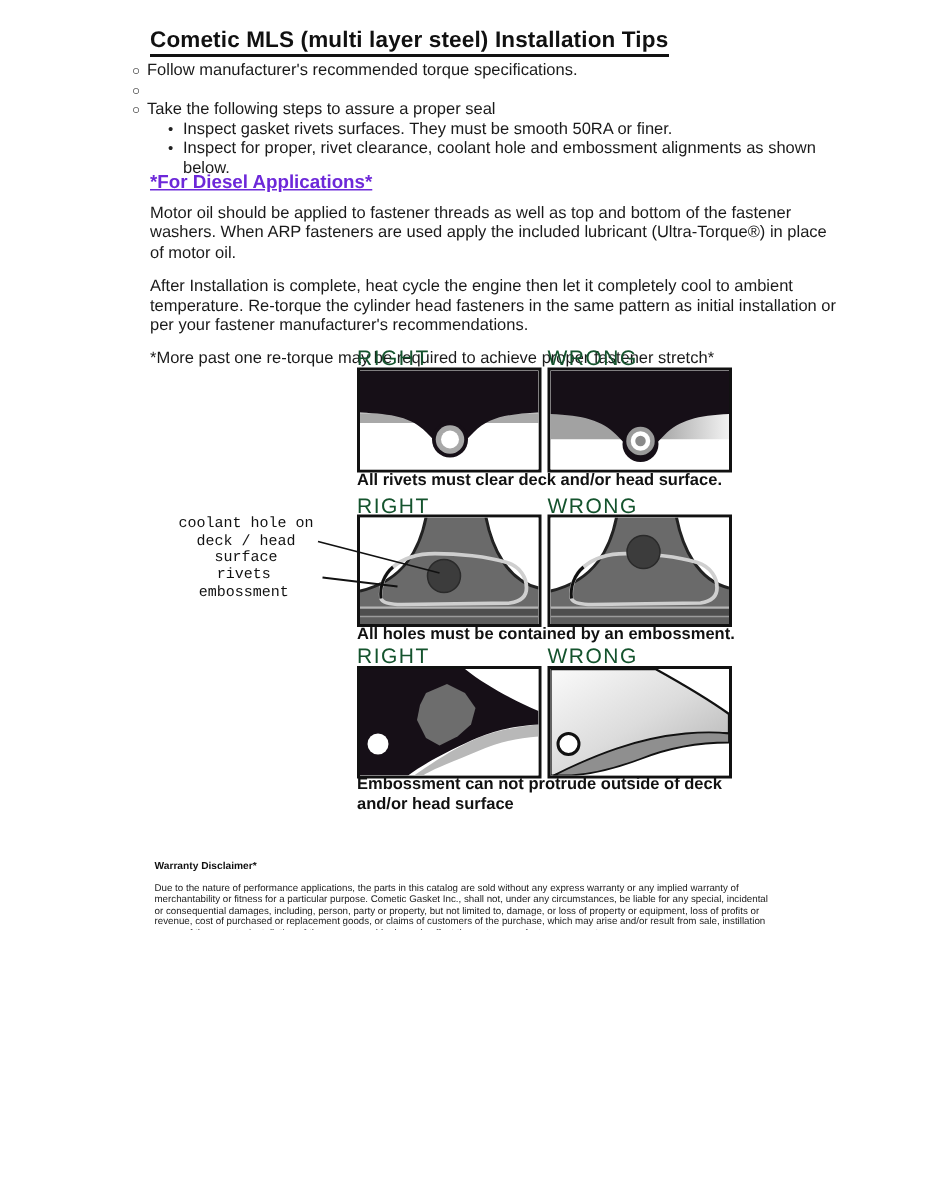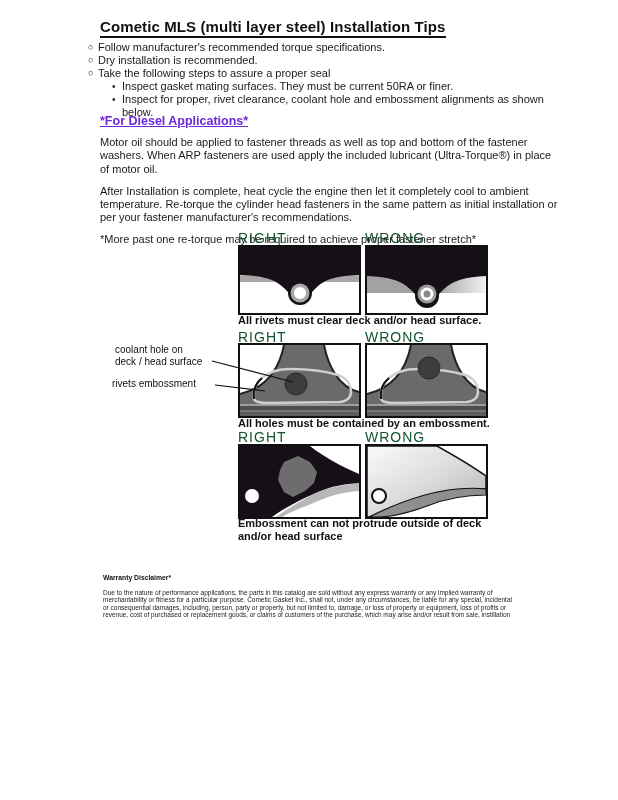"Dry installation is recommended." span { html: <span>Dry installation is recommended.</span> -> none }
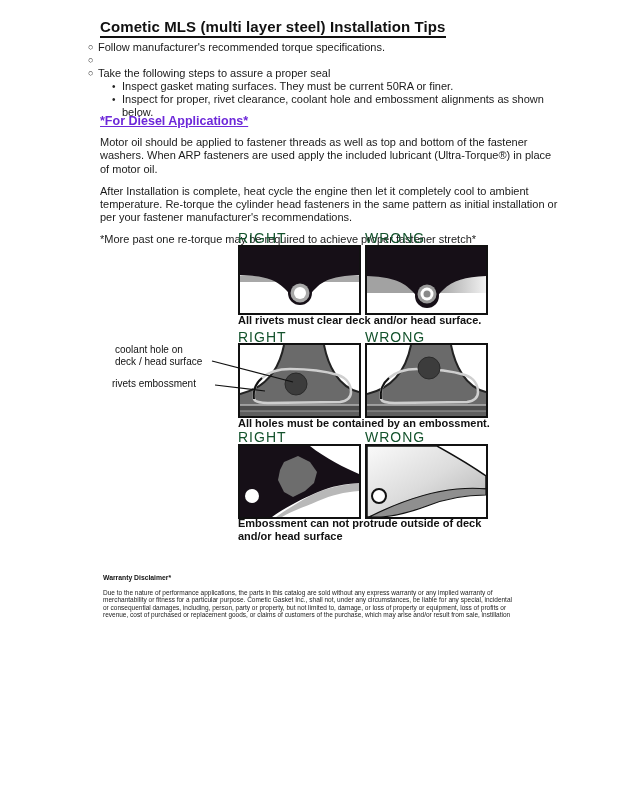"Inspect gasket mating surfaces. They" span { text: mating surfaces.  They must be current -> rivets surfaces.  They must be smooth }
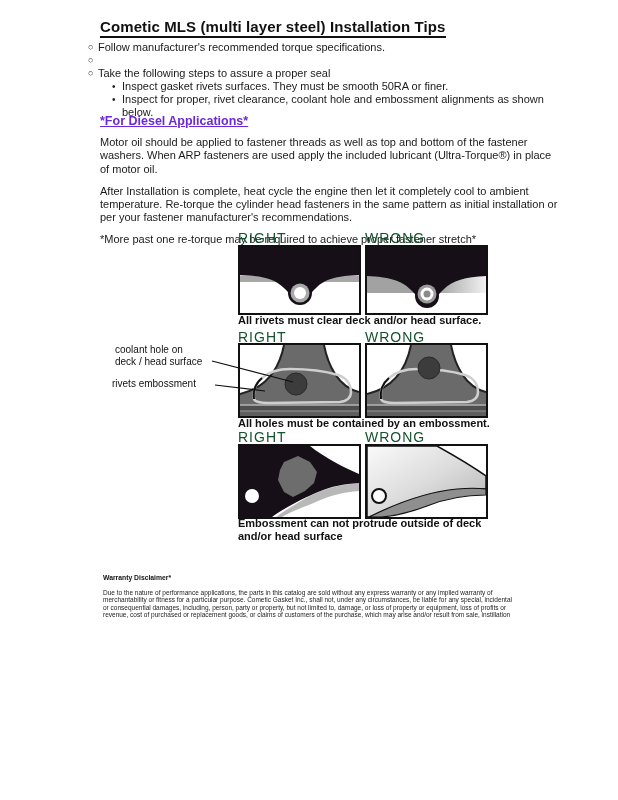"coolant hole on" .side-label { font-family: none -> Liberation Mono, monospace; text-align: left -> center }
